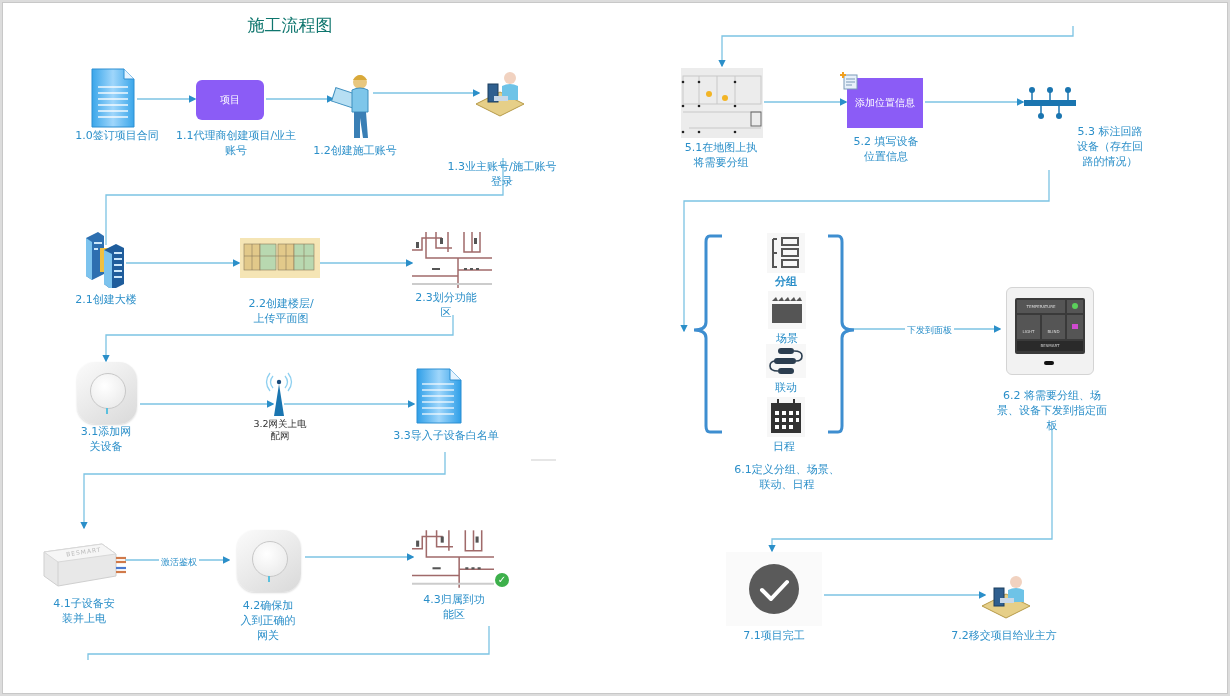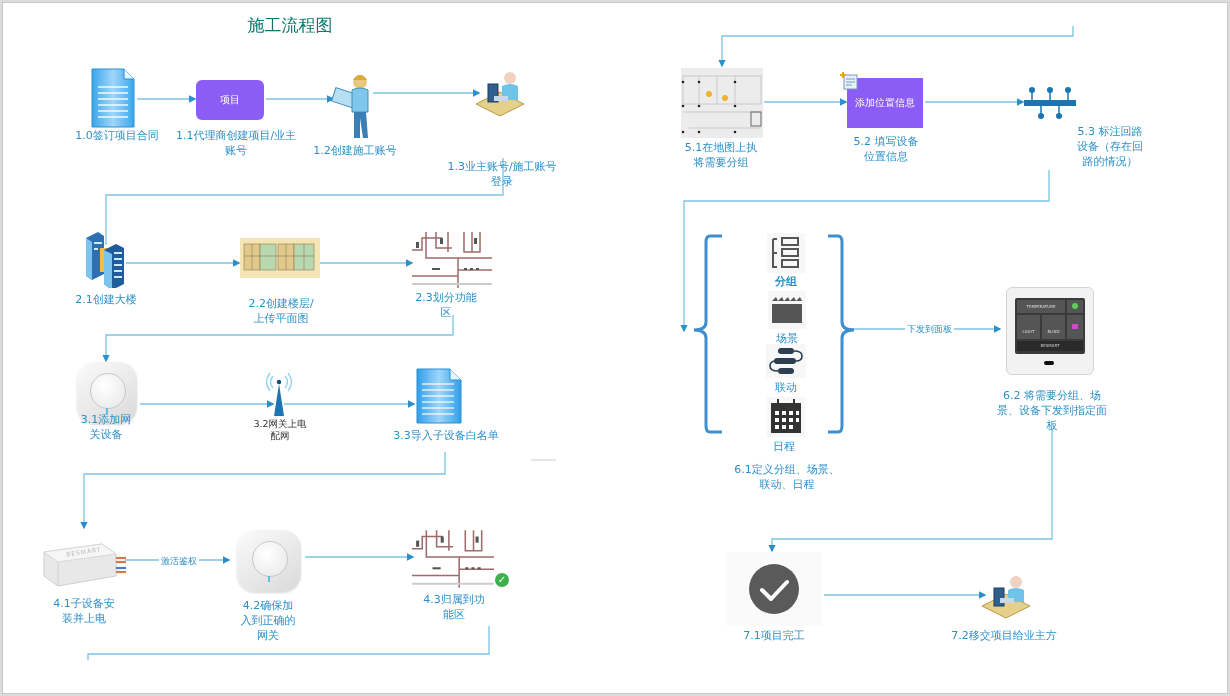"下发到面板" .lbl.small { font-family: Liberation Mono, monospace -> none }
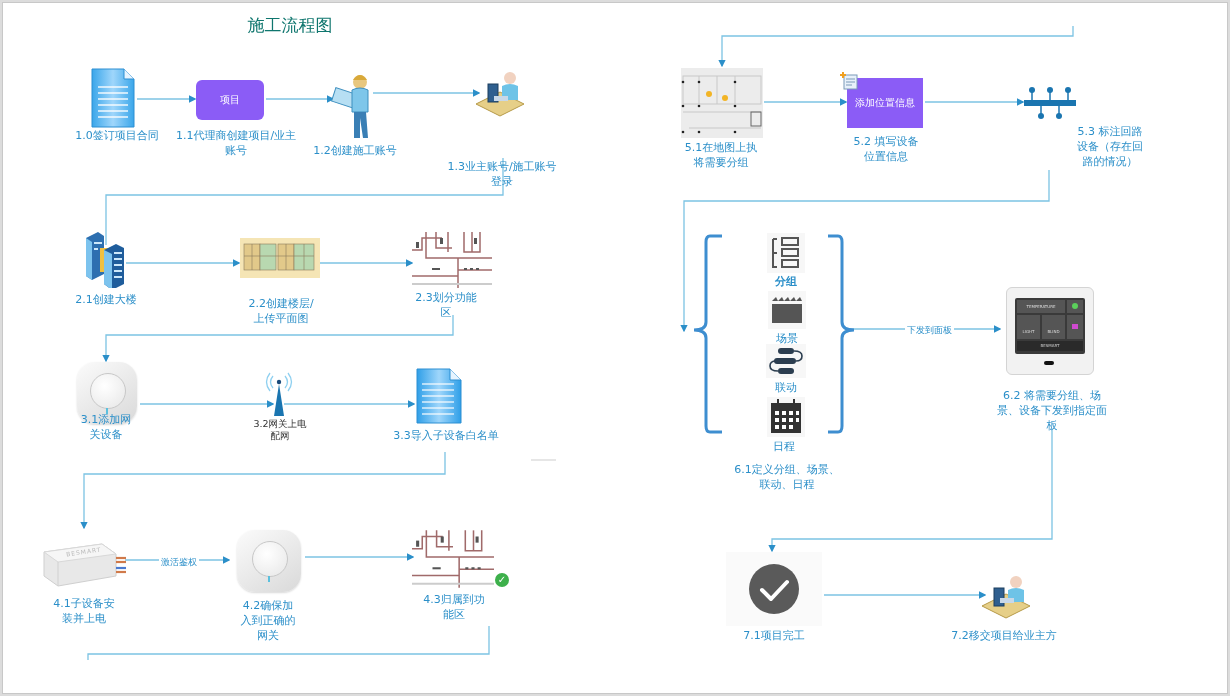"3.1添加网" div.lbl { top: 412px -> 424px }
